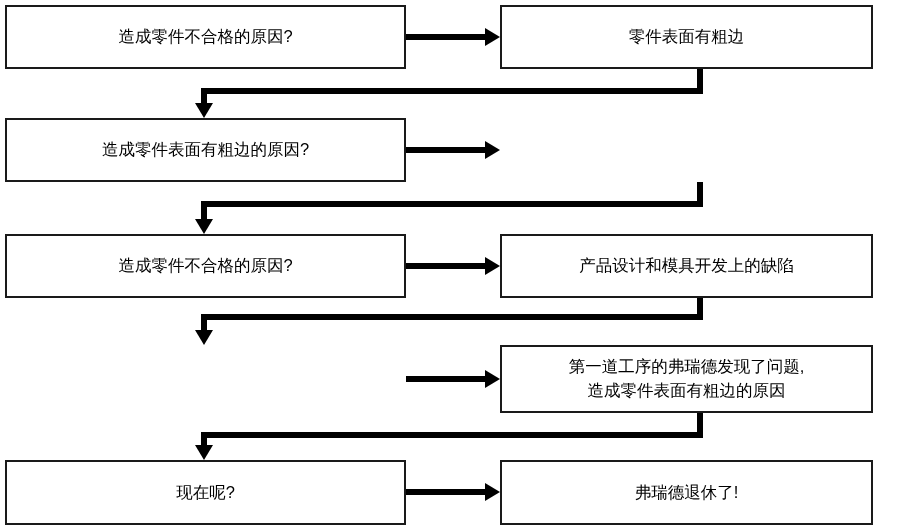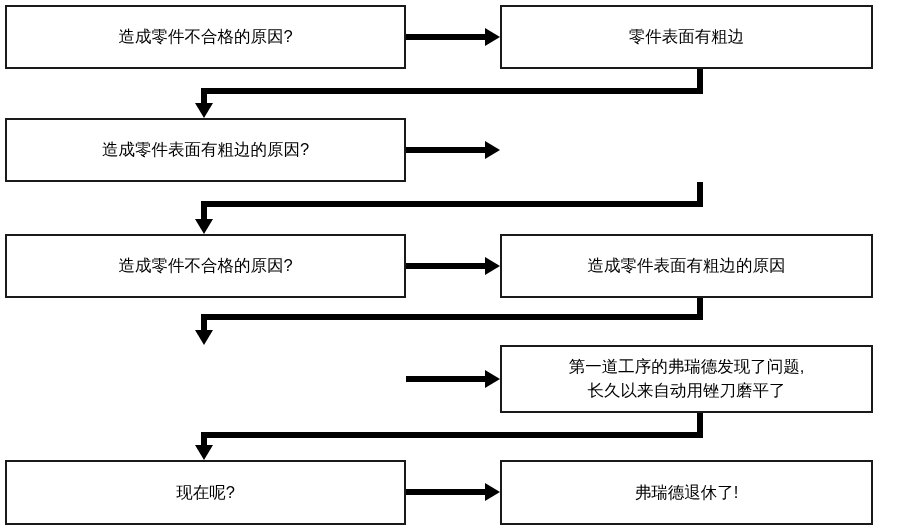"造成零件表面有粗边的原因" div.node { text: 造成零件表面有粗边的原因 -> 产品设计和模具开发上的缺陷 }
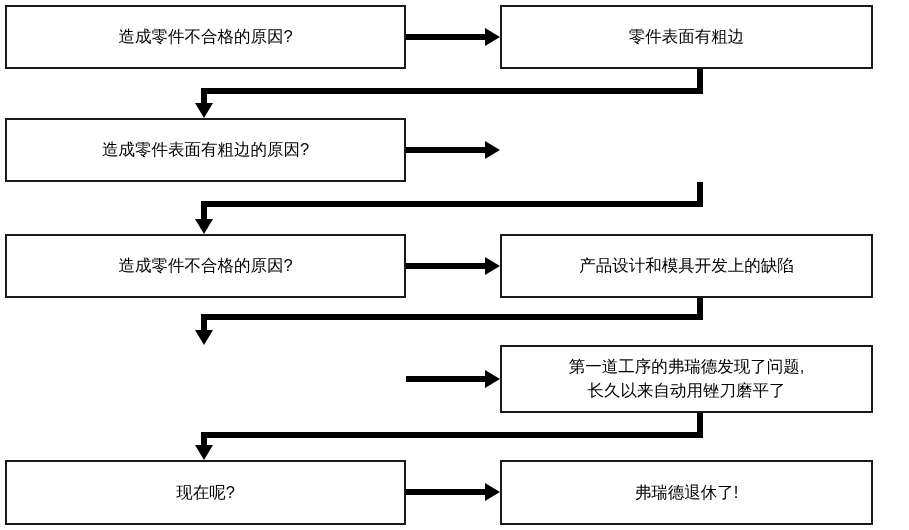"第一道工序的弗瑞德发现了问题," div.node { text: 长久以来自动用锉刀磨平了 -> 造成零件表面有粗边的原因 }
